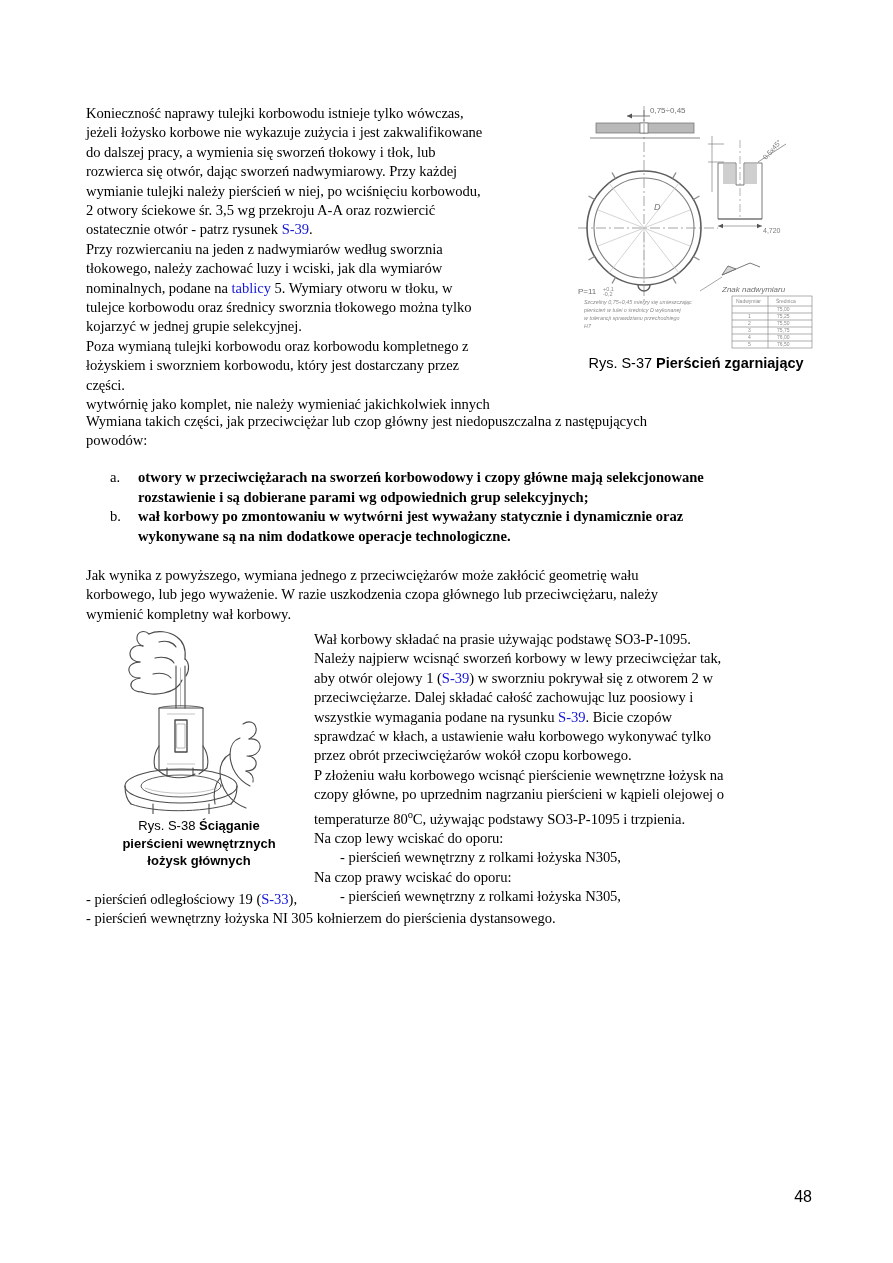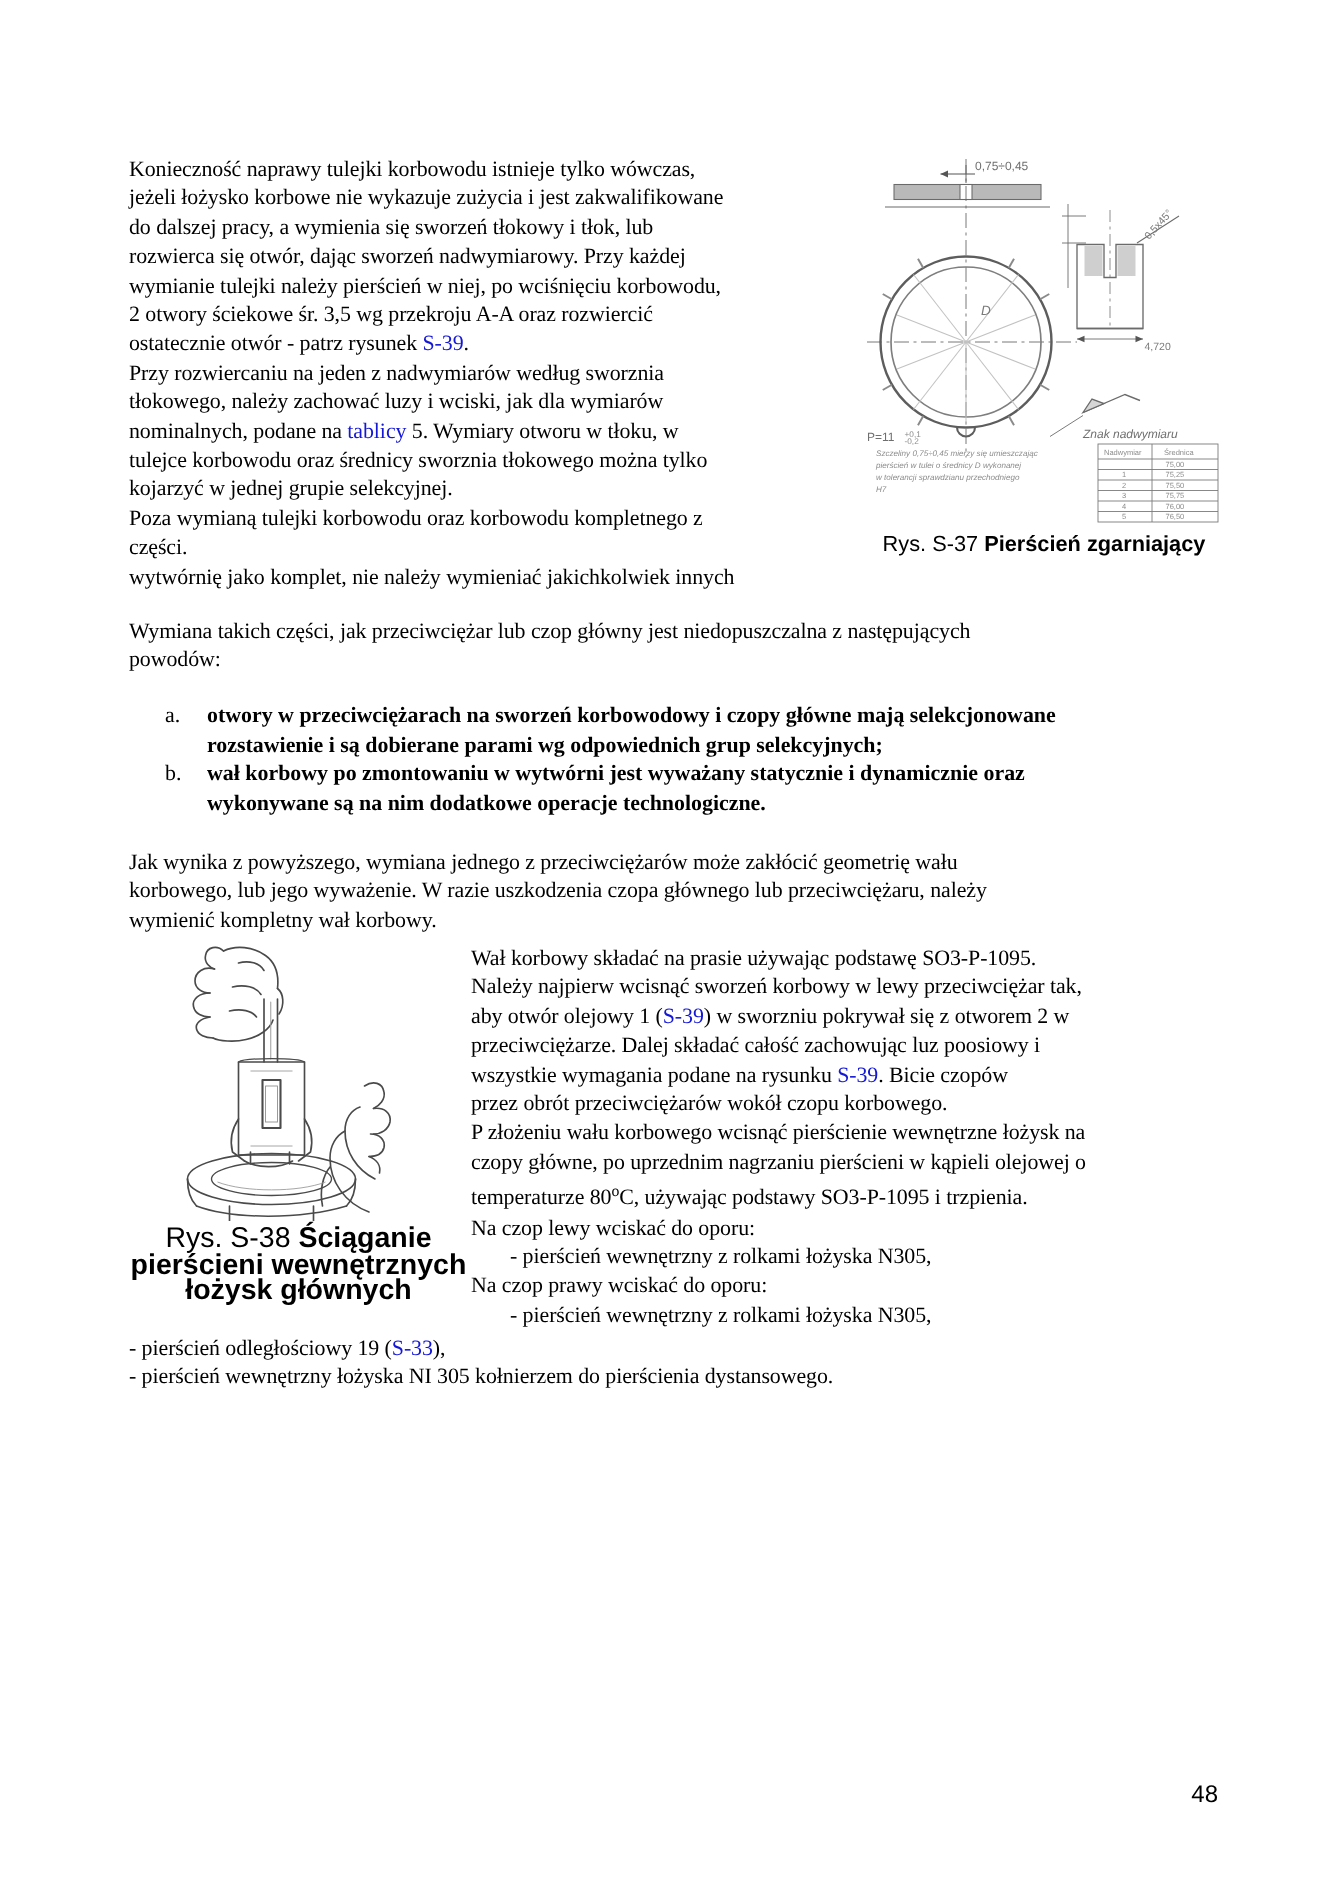"łożyskiem i sworzniem korbowodu, który" div { html: none -> <div>łożyskiem i sworzniem korbowodu, który jest dostarczany przez</div> }
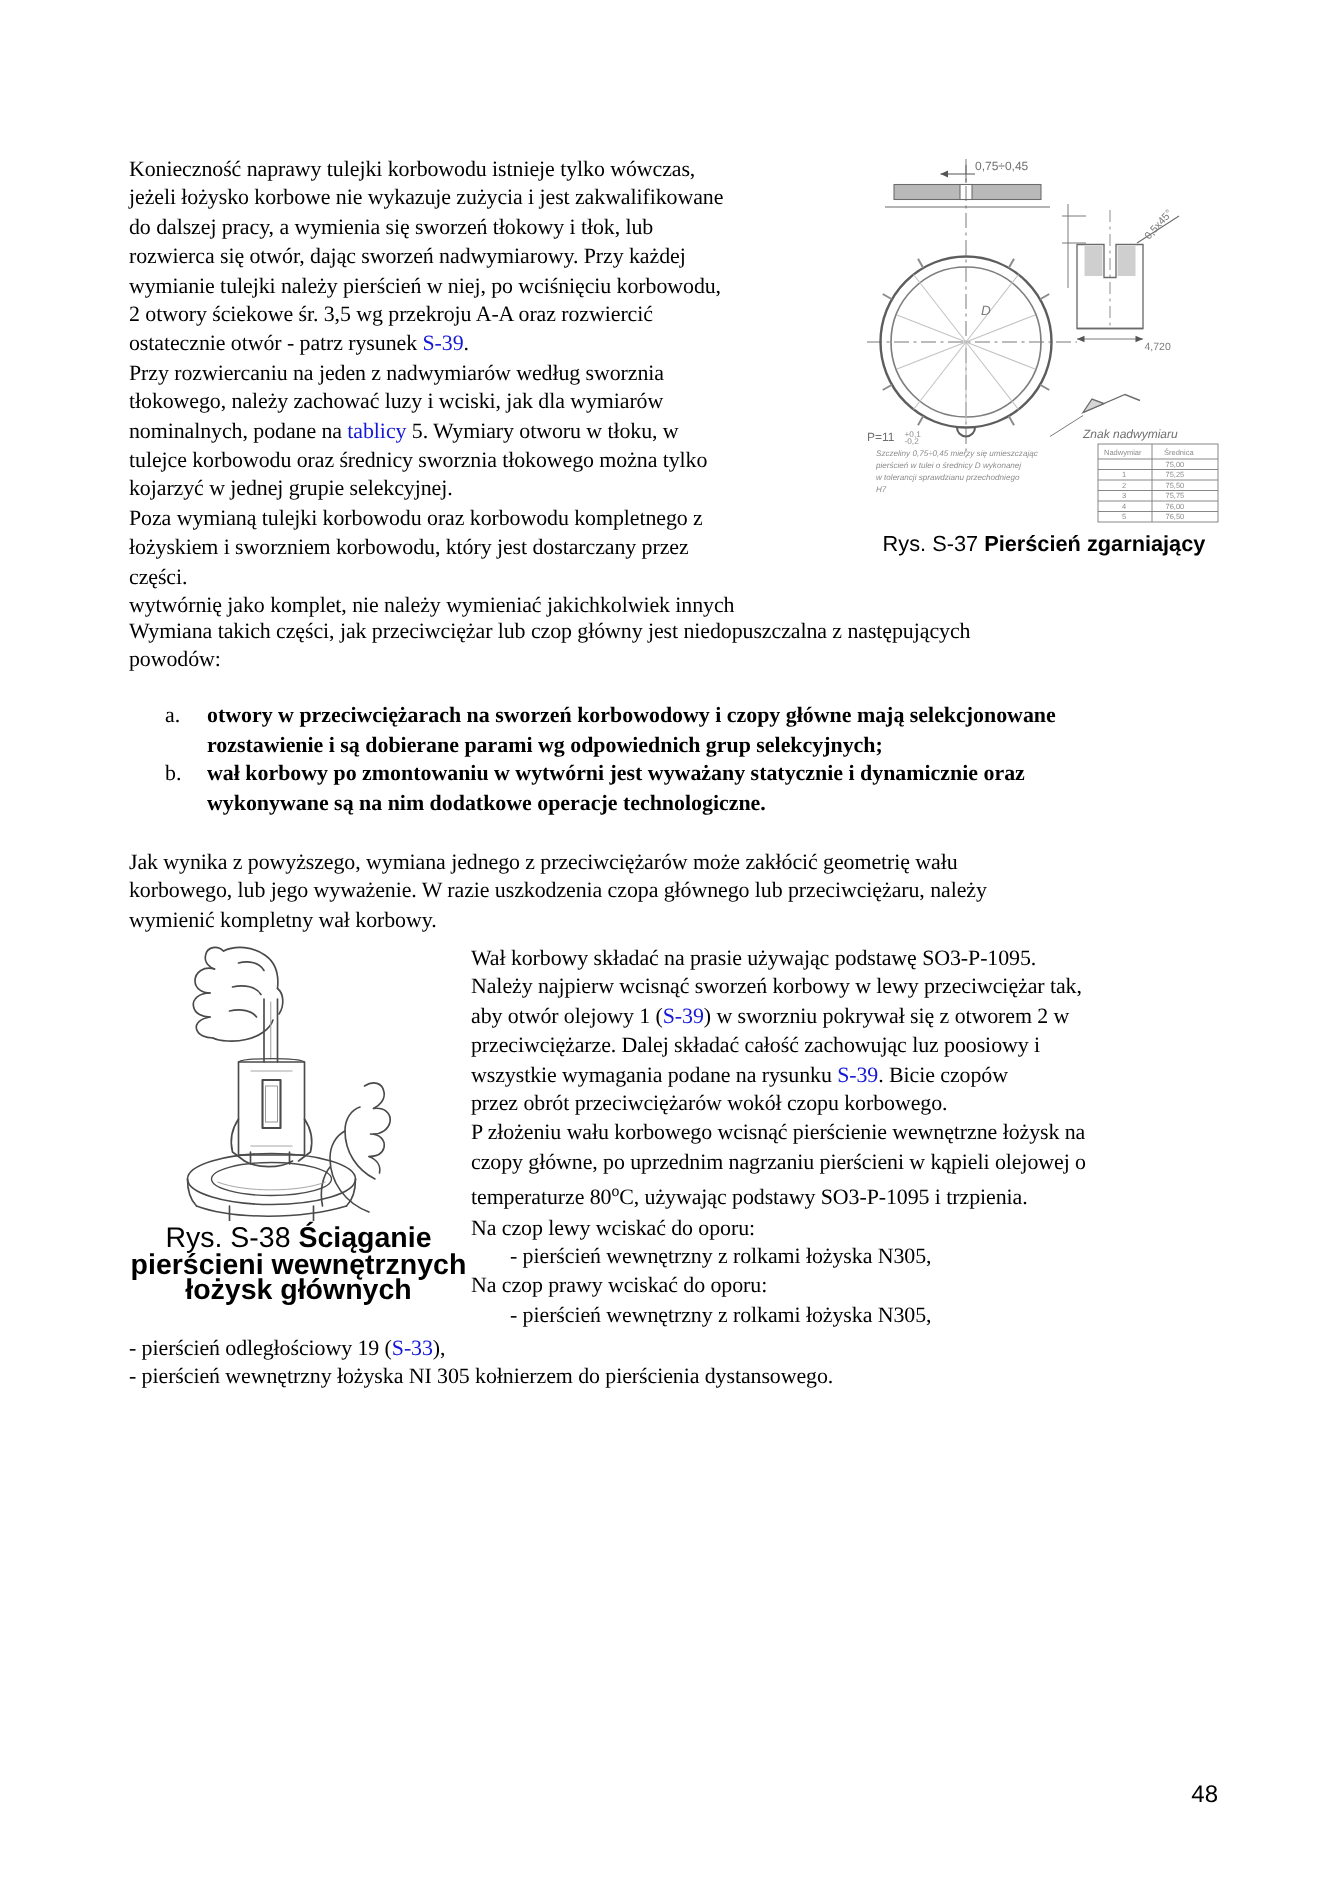"sprawdzać w kłach, a ustawienie" div { html: none -> <div>sprawdzać w kłach, a ustawienie wału korbowego wykonywać tylko</div> }
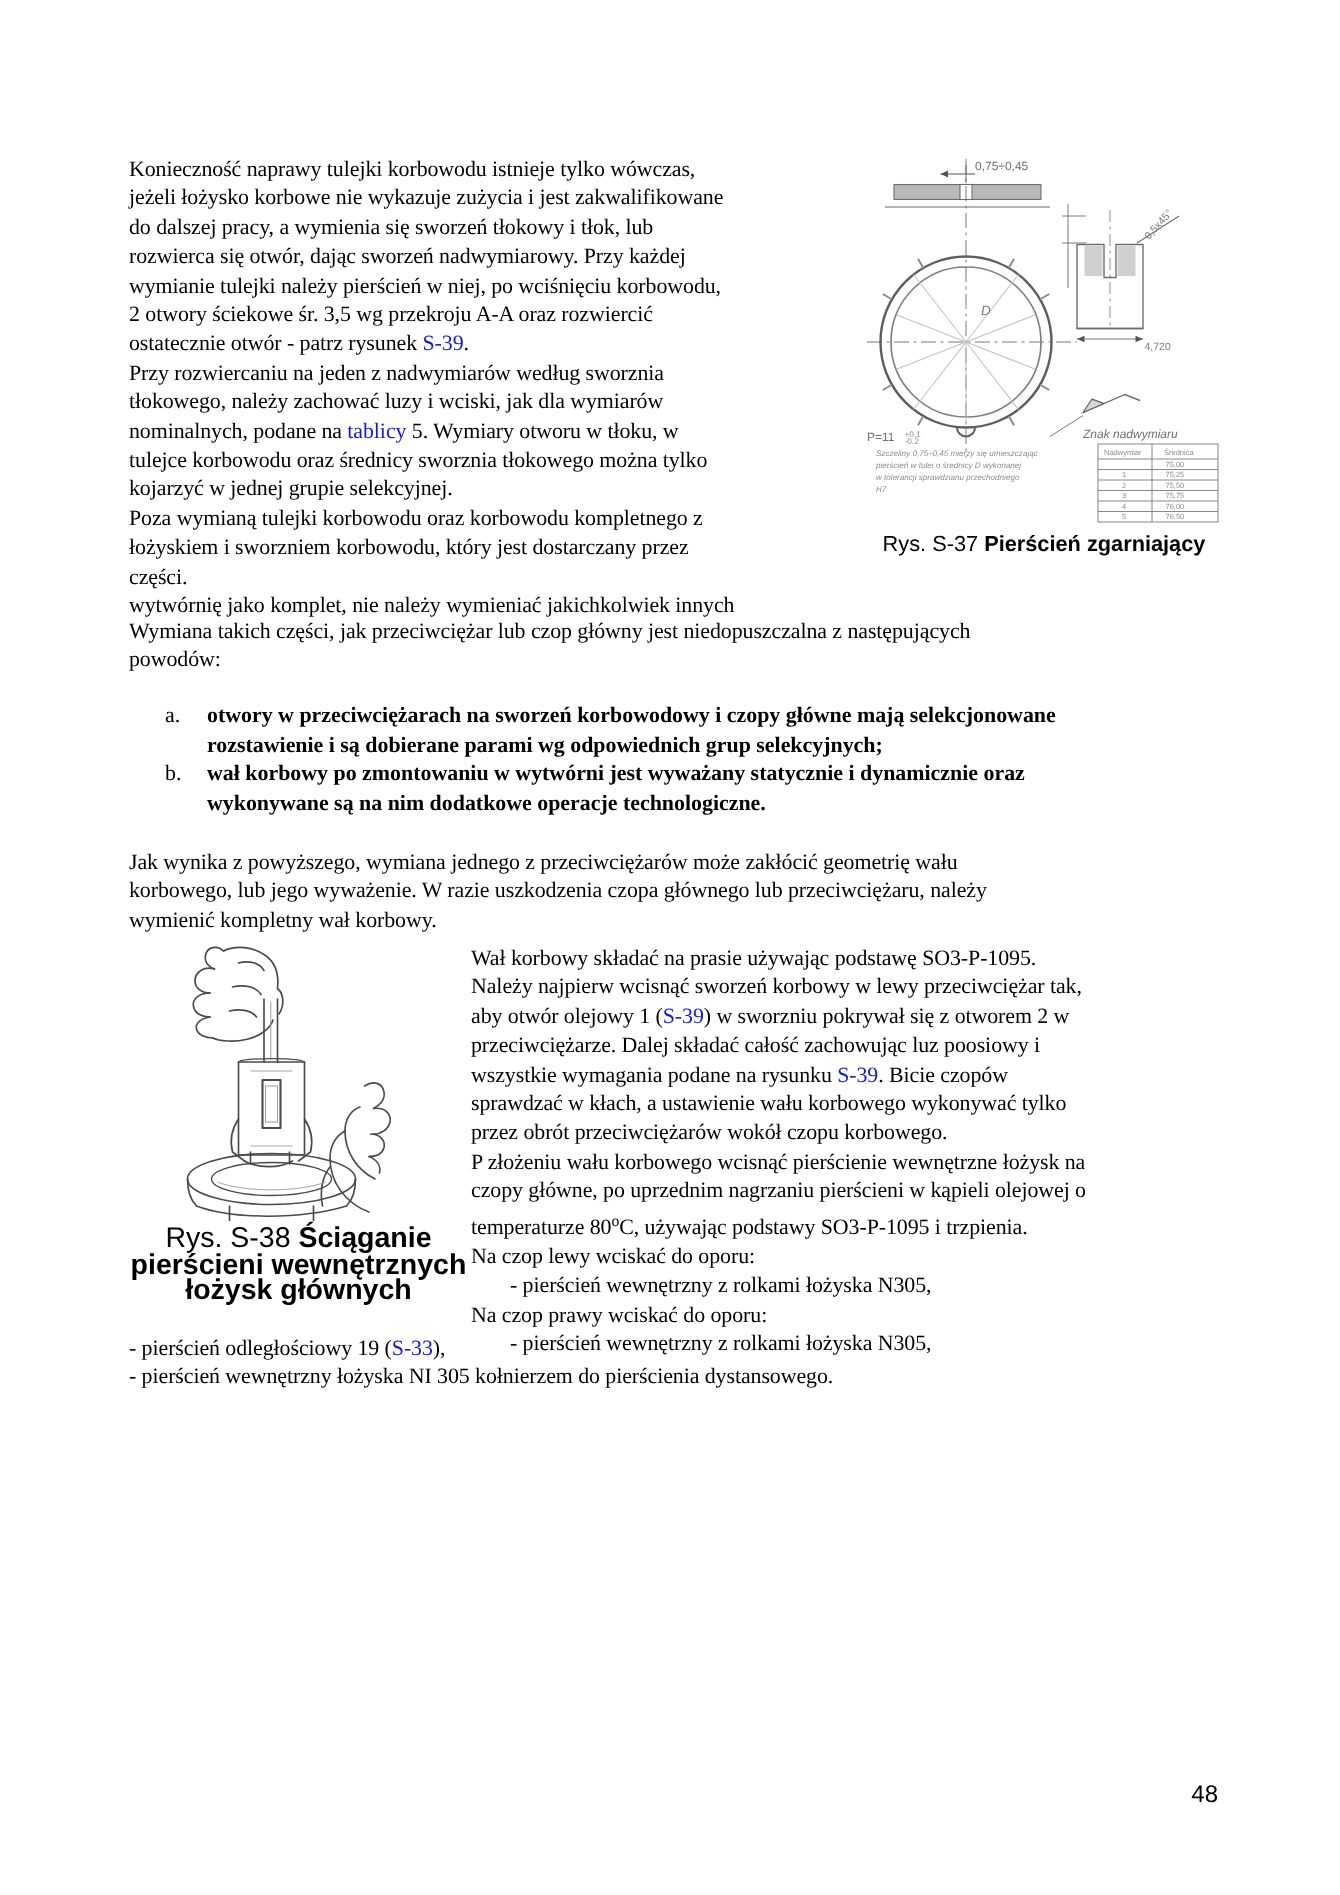"Rys. S-38 Ściąganie" #cap-s38 { font-size: 19px -> 13px }
